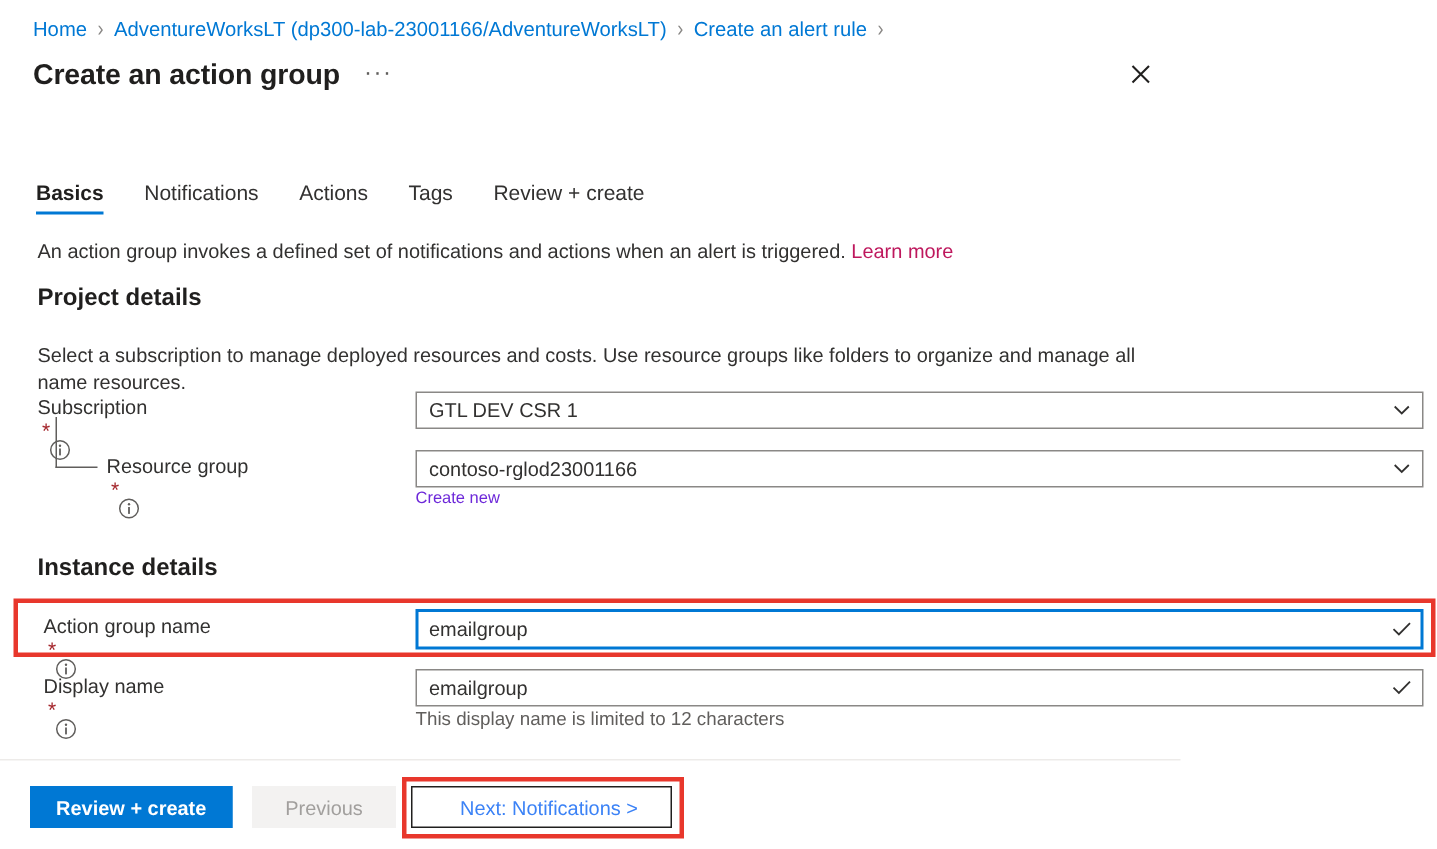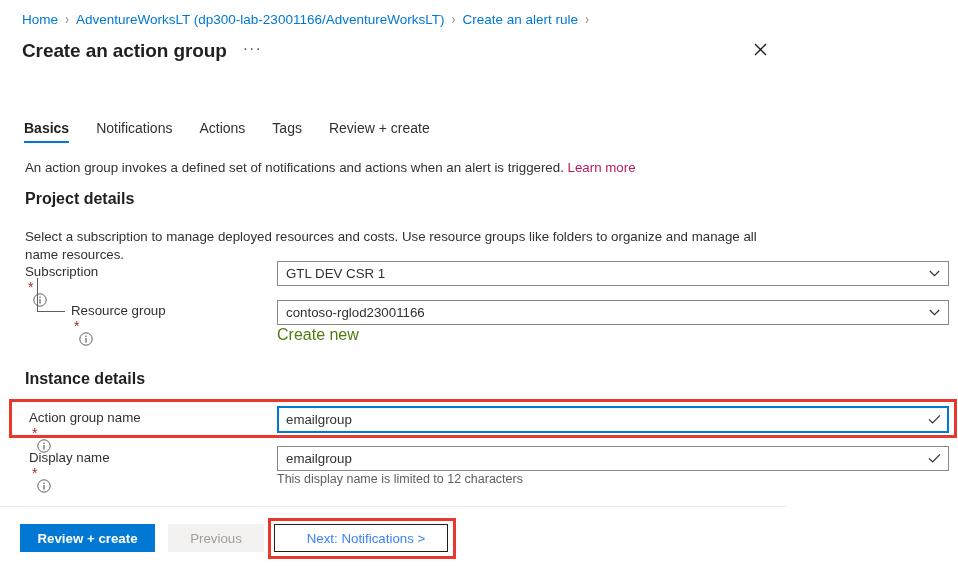"Create new" .create-new-link { color: #4d7c0f -> #6d28d9; font-size: 16px -> 11px }
